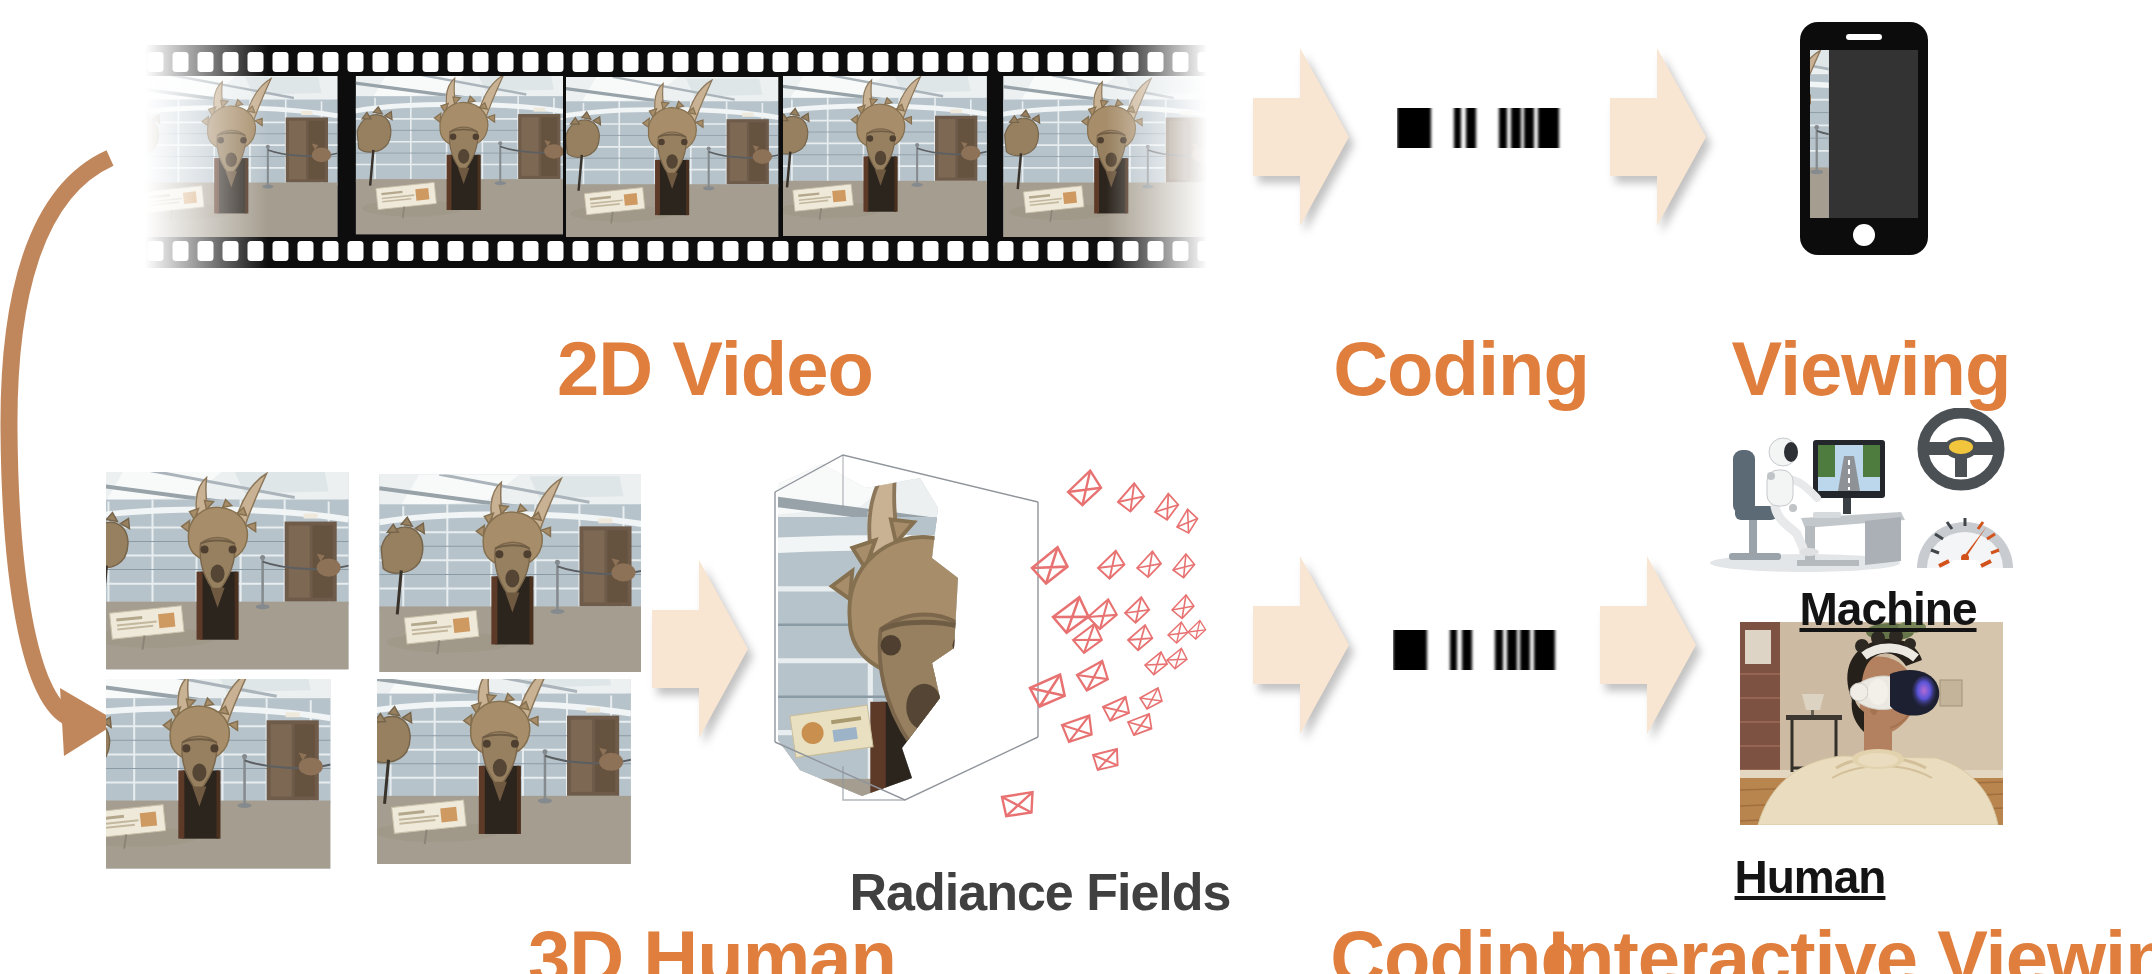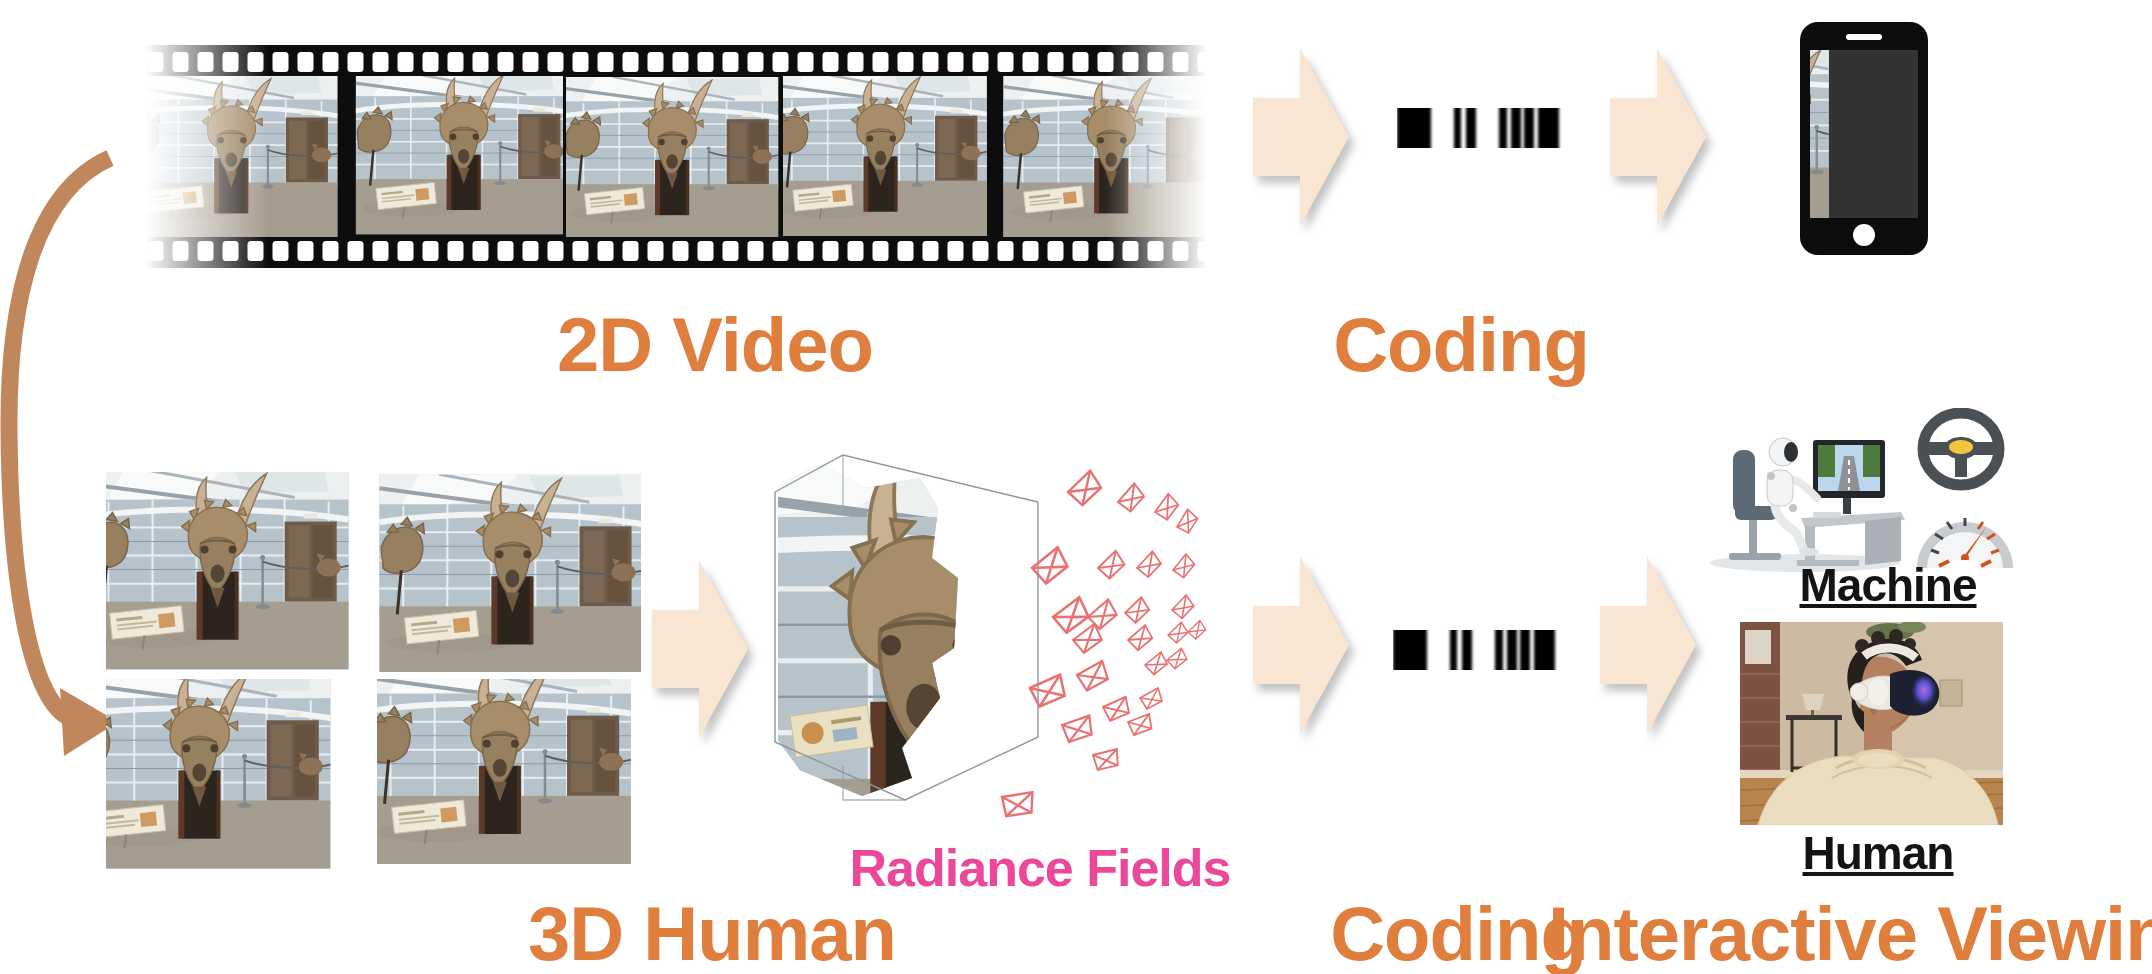"2D Video" .lbl { margin-top: none -> 24px }
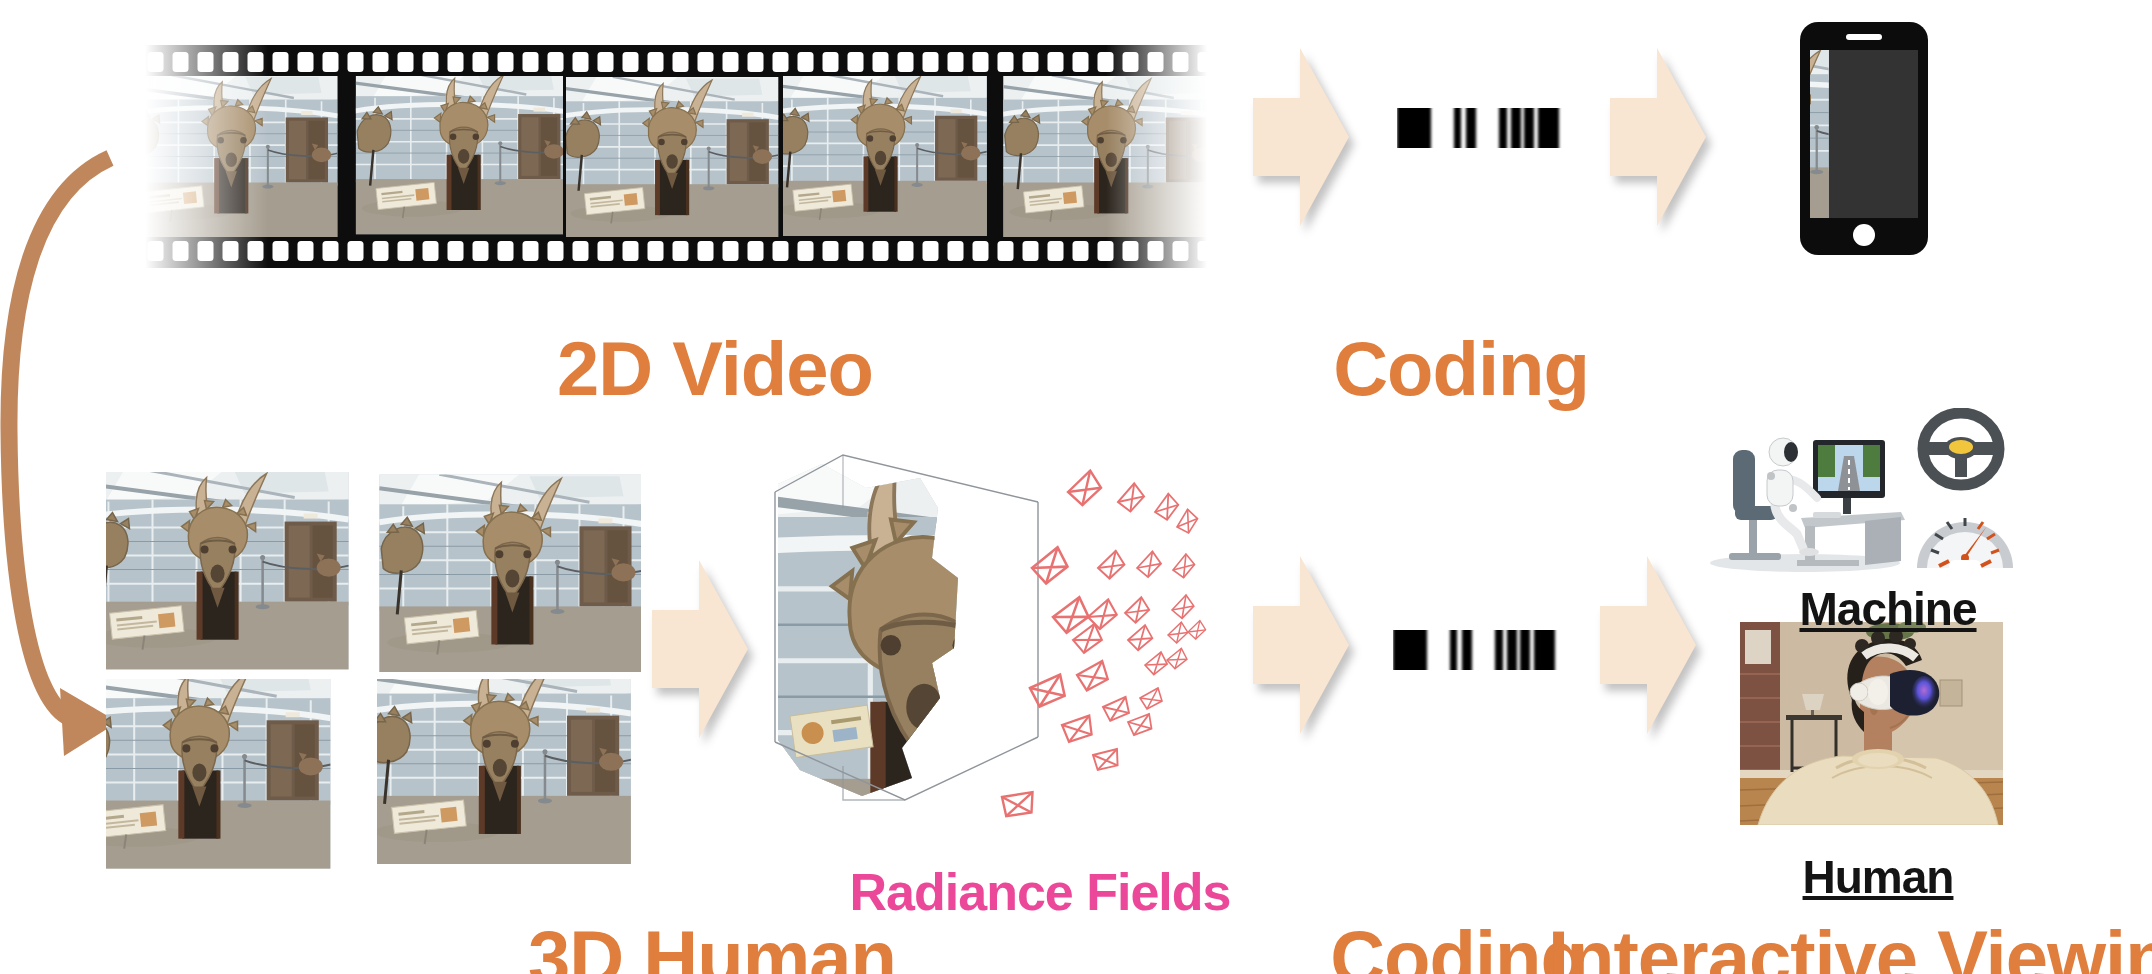"Viewing" div.lbl { html: none -> <div>Viewing</div> }
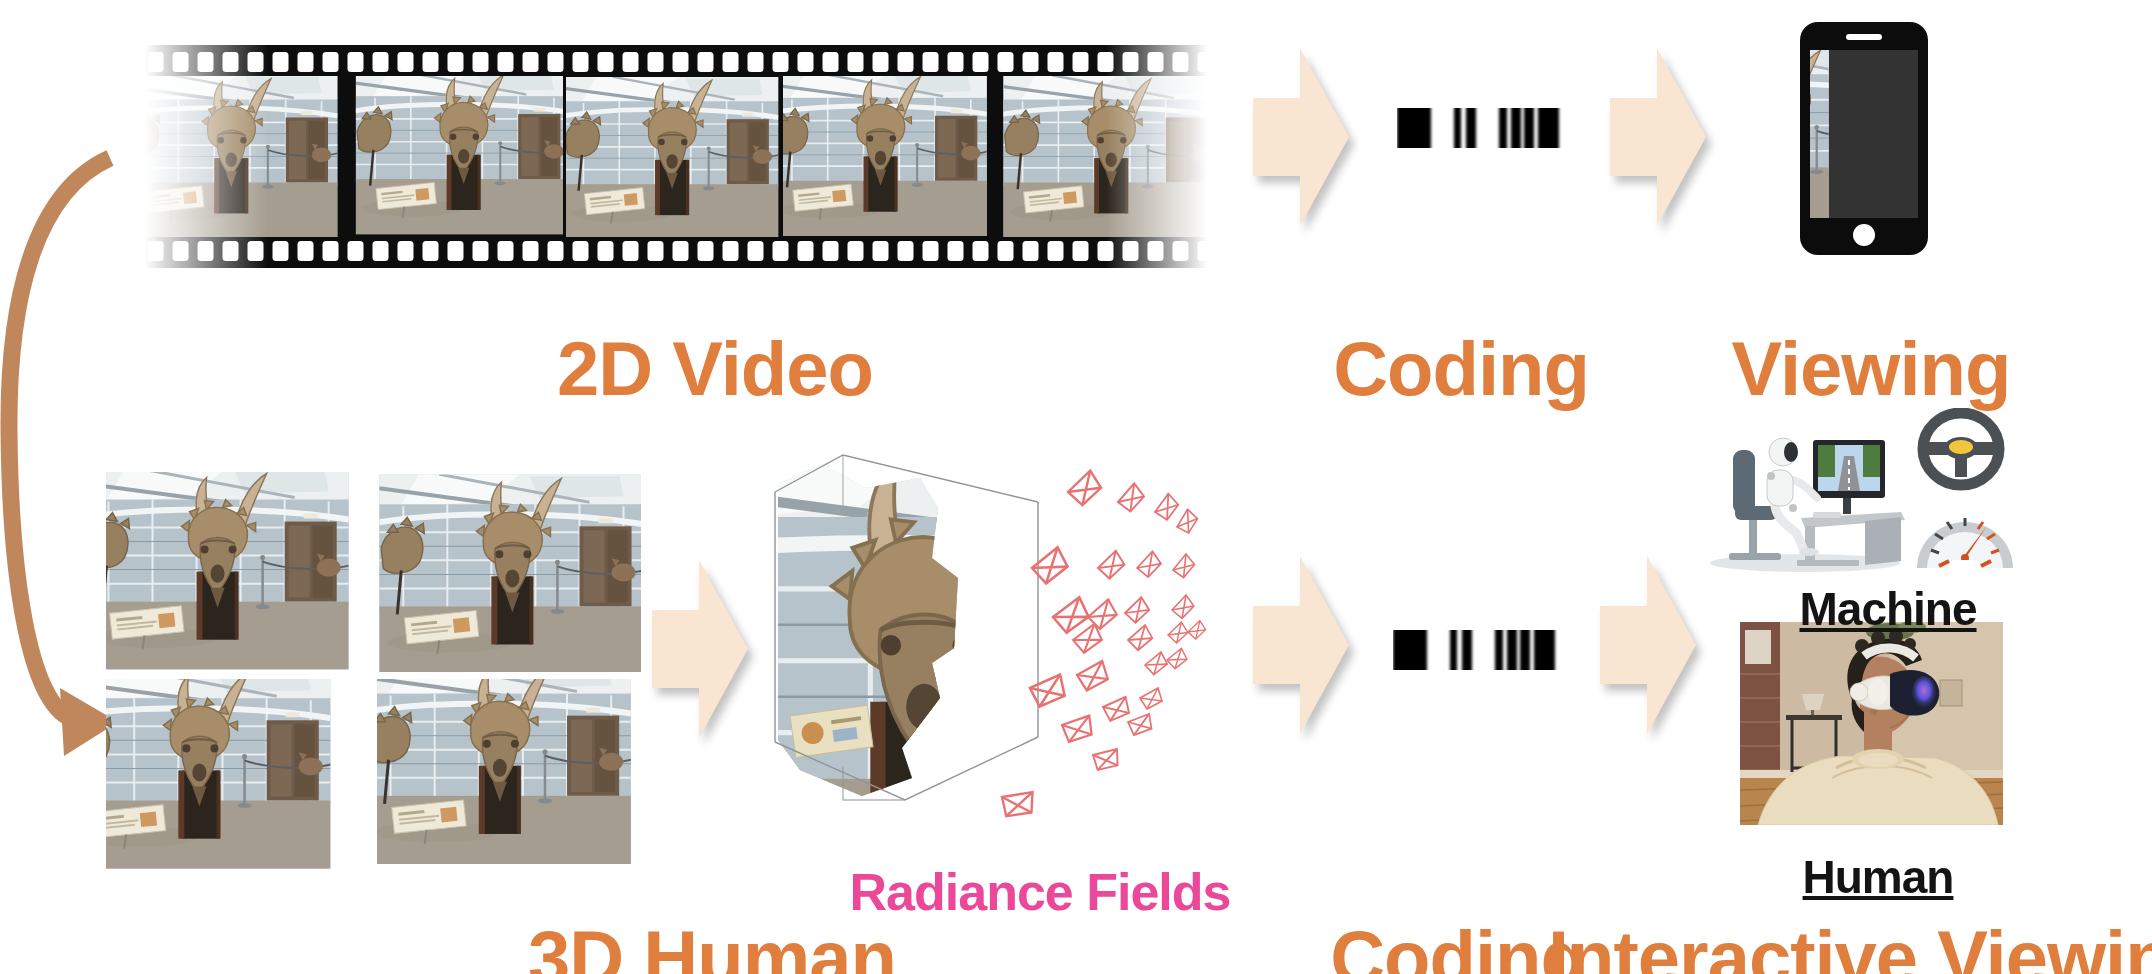"Radiance Fields" .lbl-black-lg { color: #ec4899 -> #404040 }
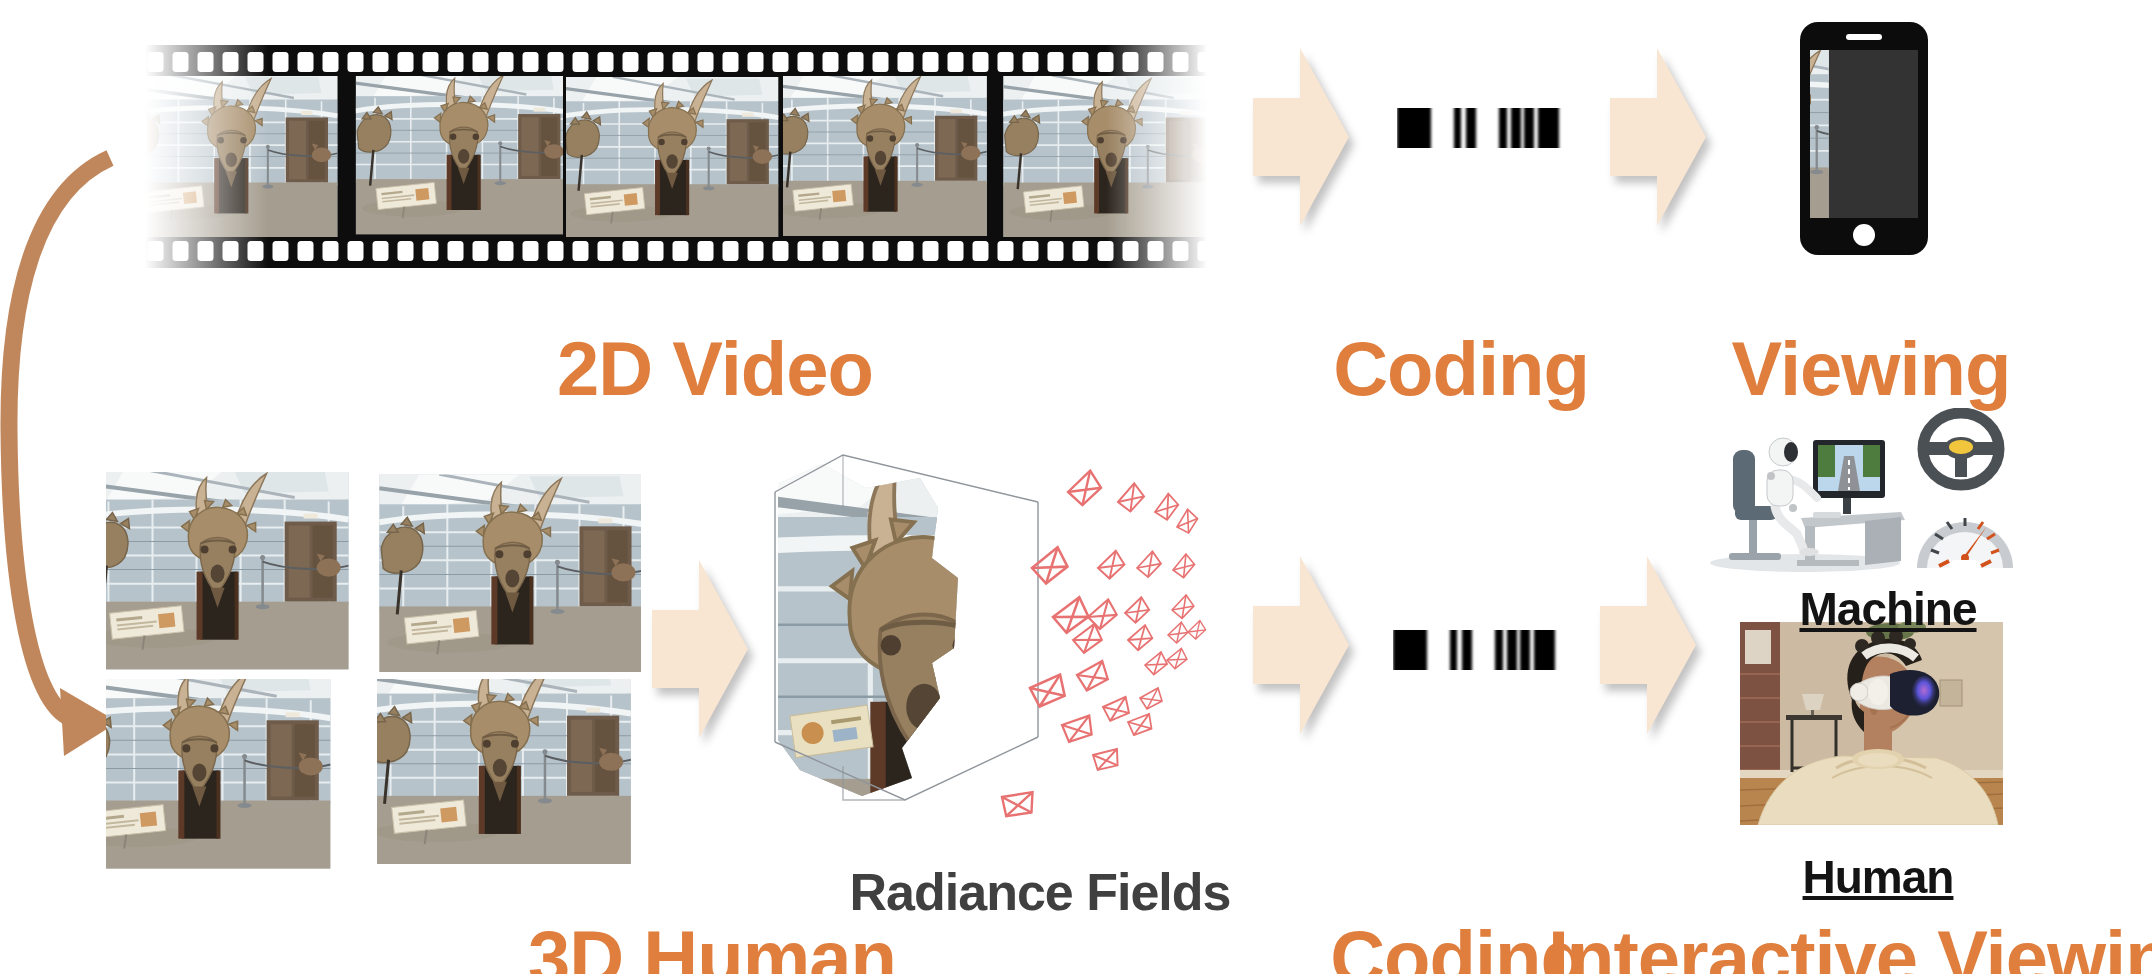"Human" div.lbl { left: 1878px -> 1810px }
